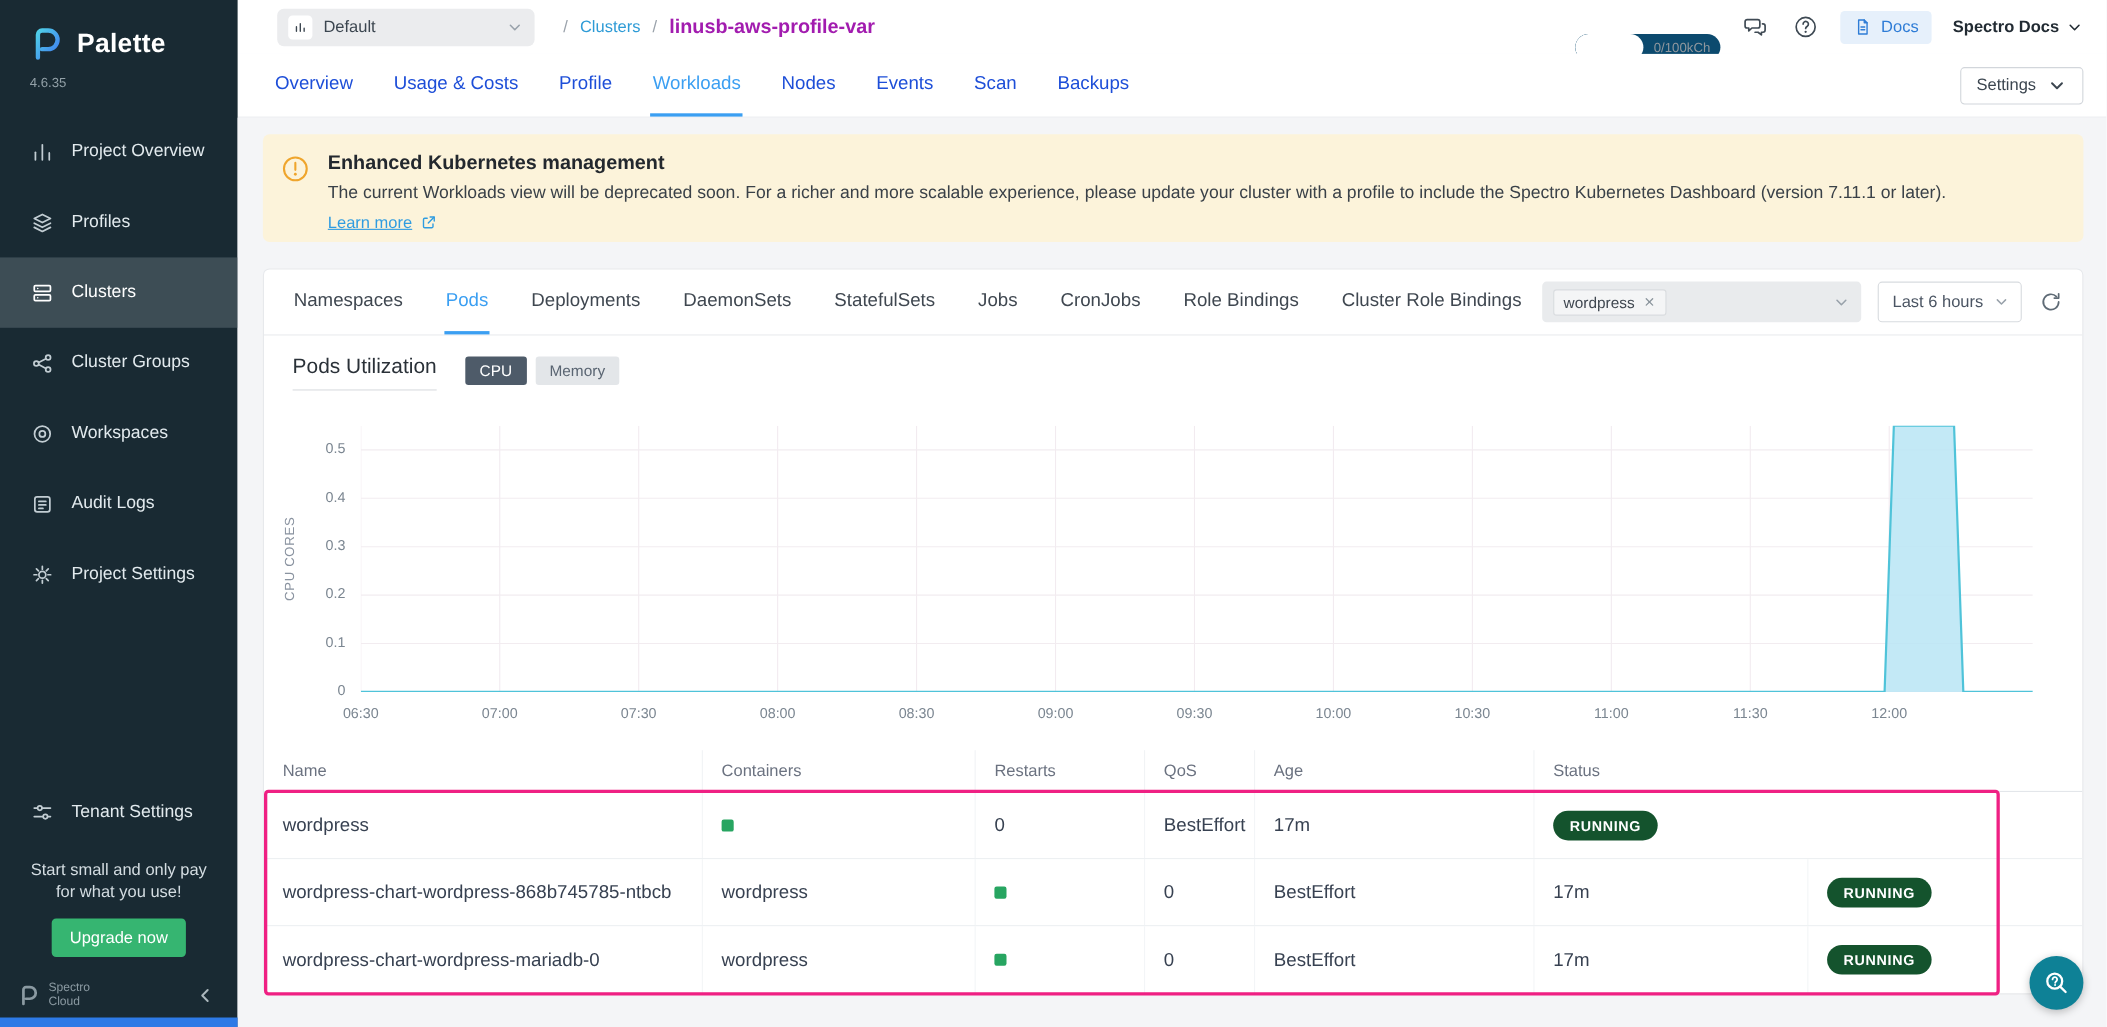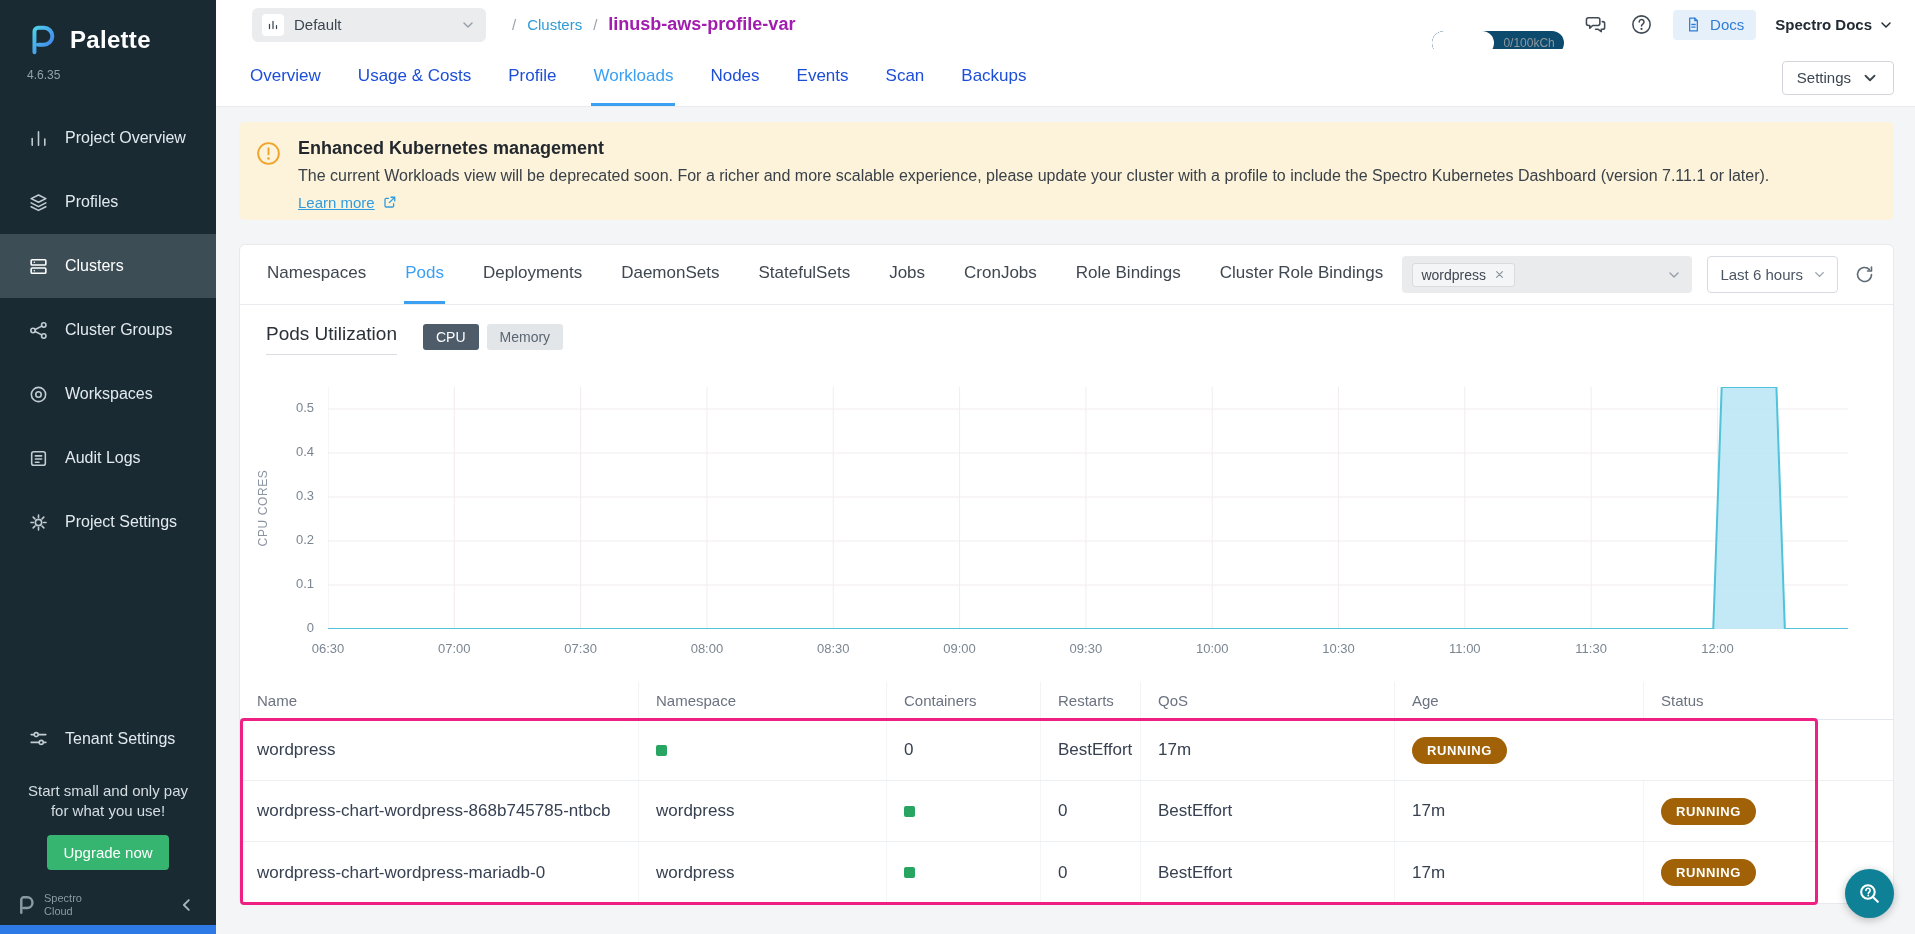"Namespace" div.th { html: <div>Namespace</div> -> none }
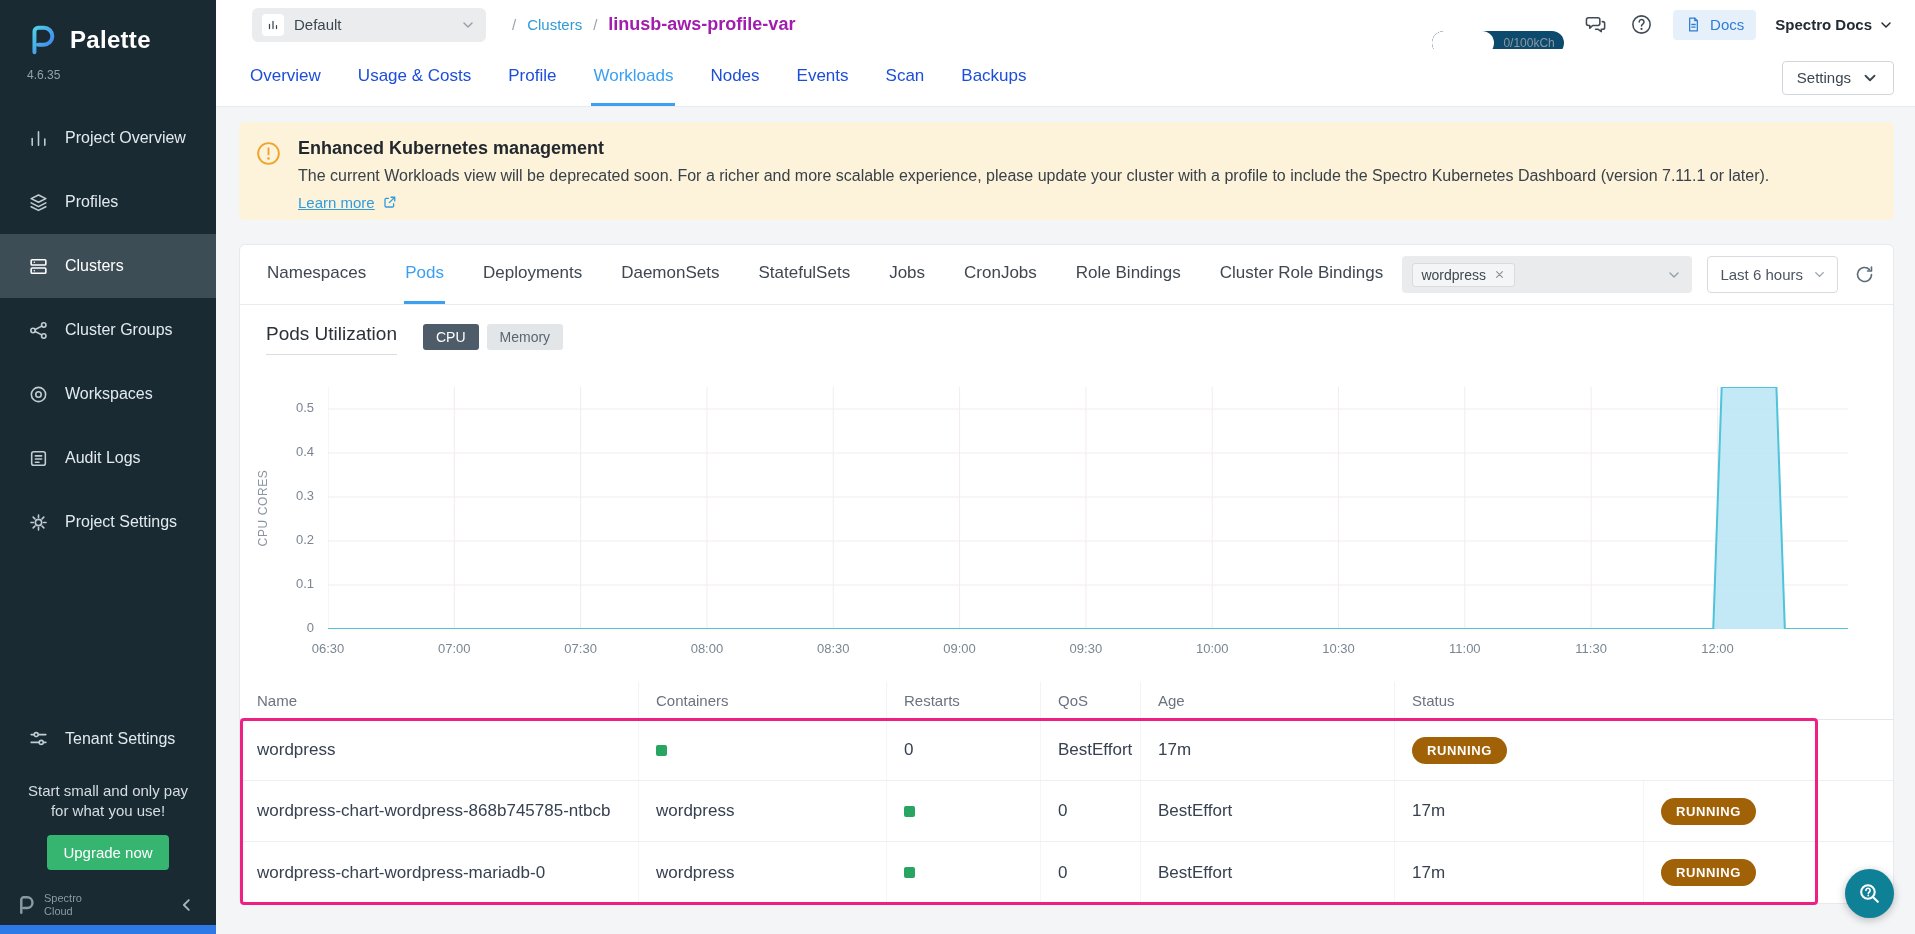"RUNNING" .badge { background: #a16207 -> #14532d }
